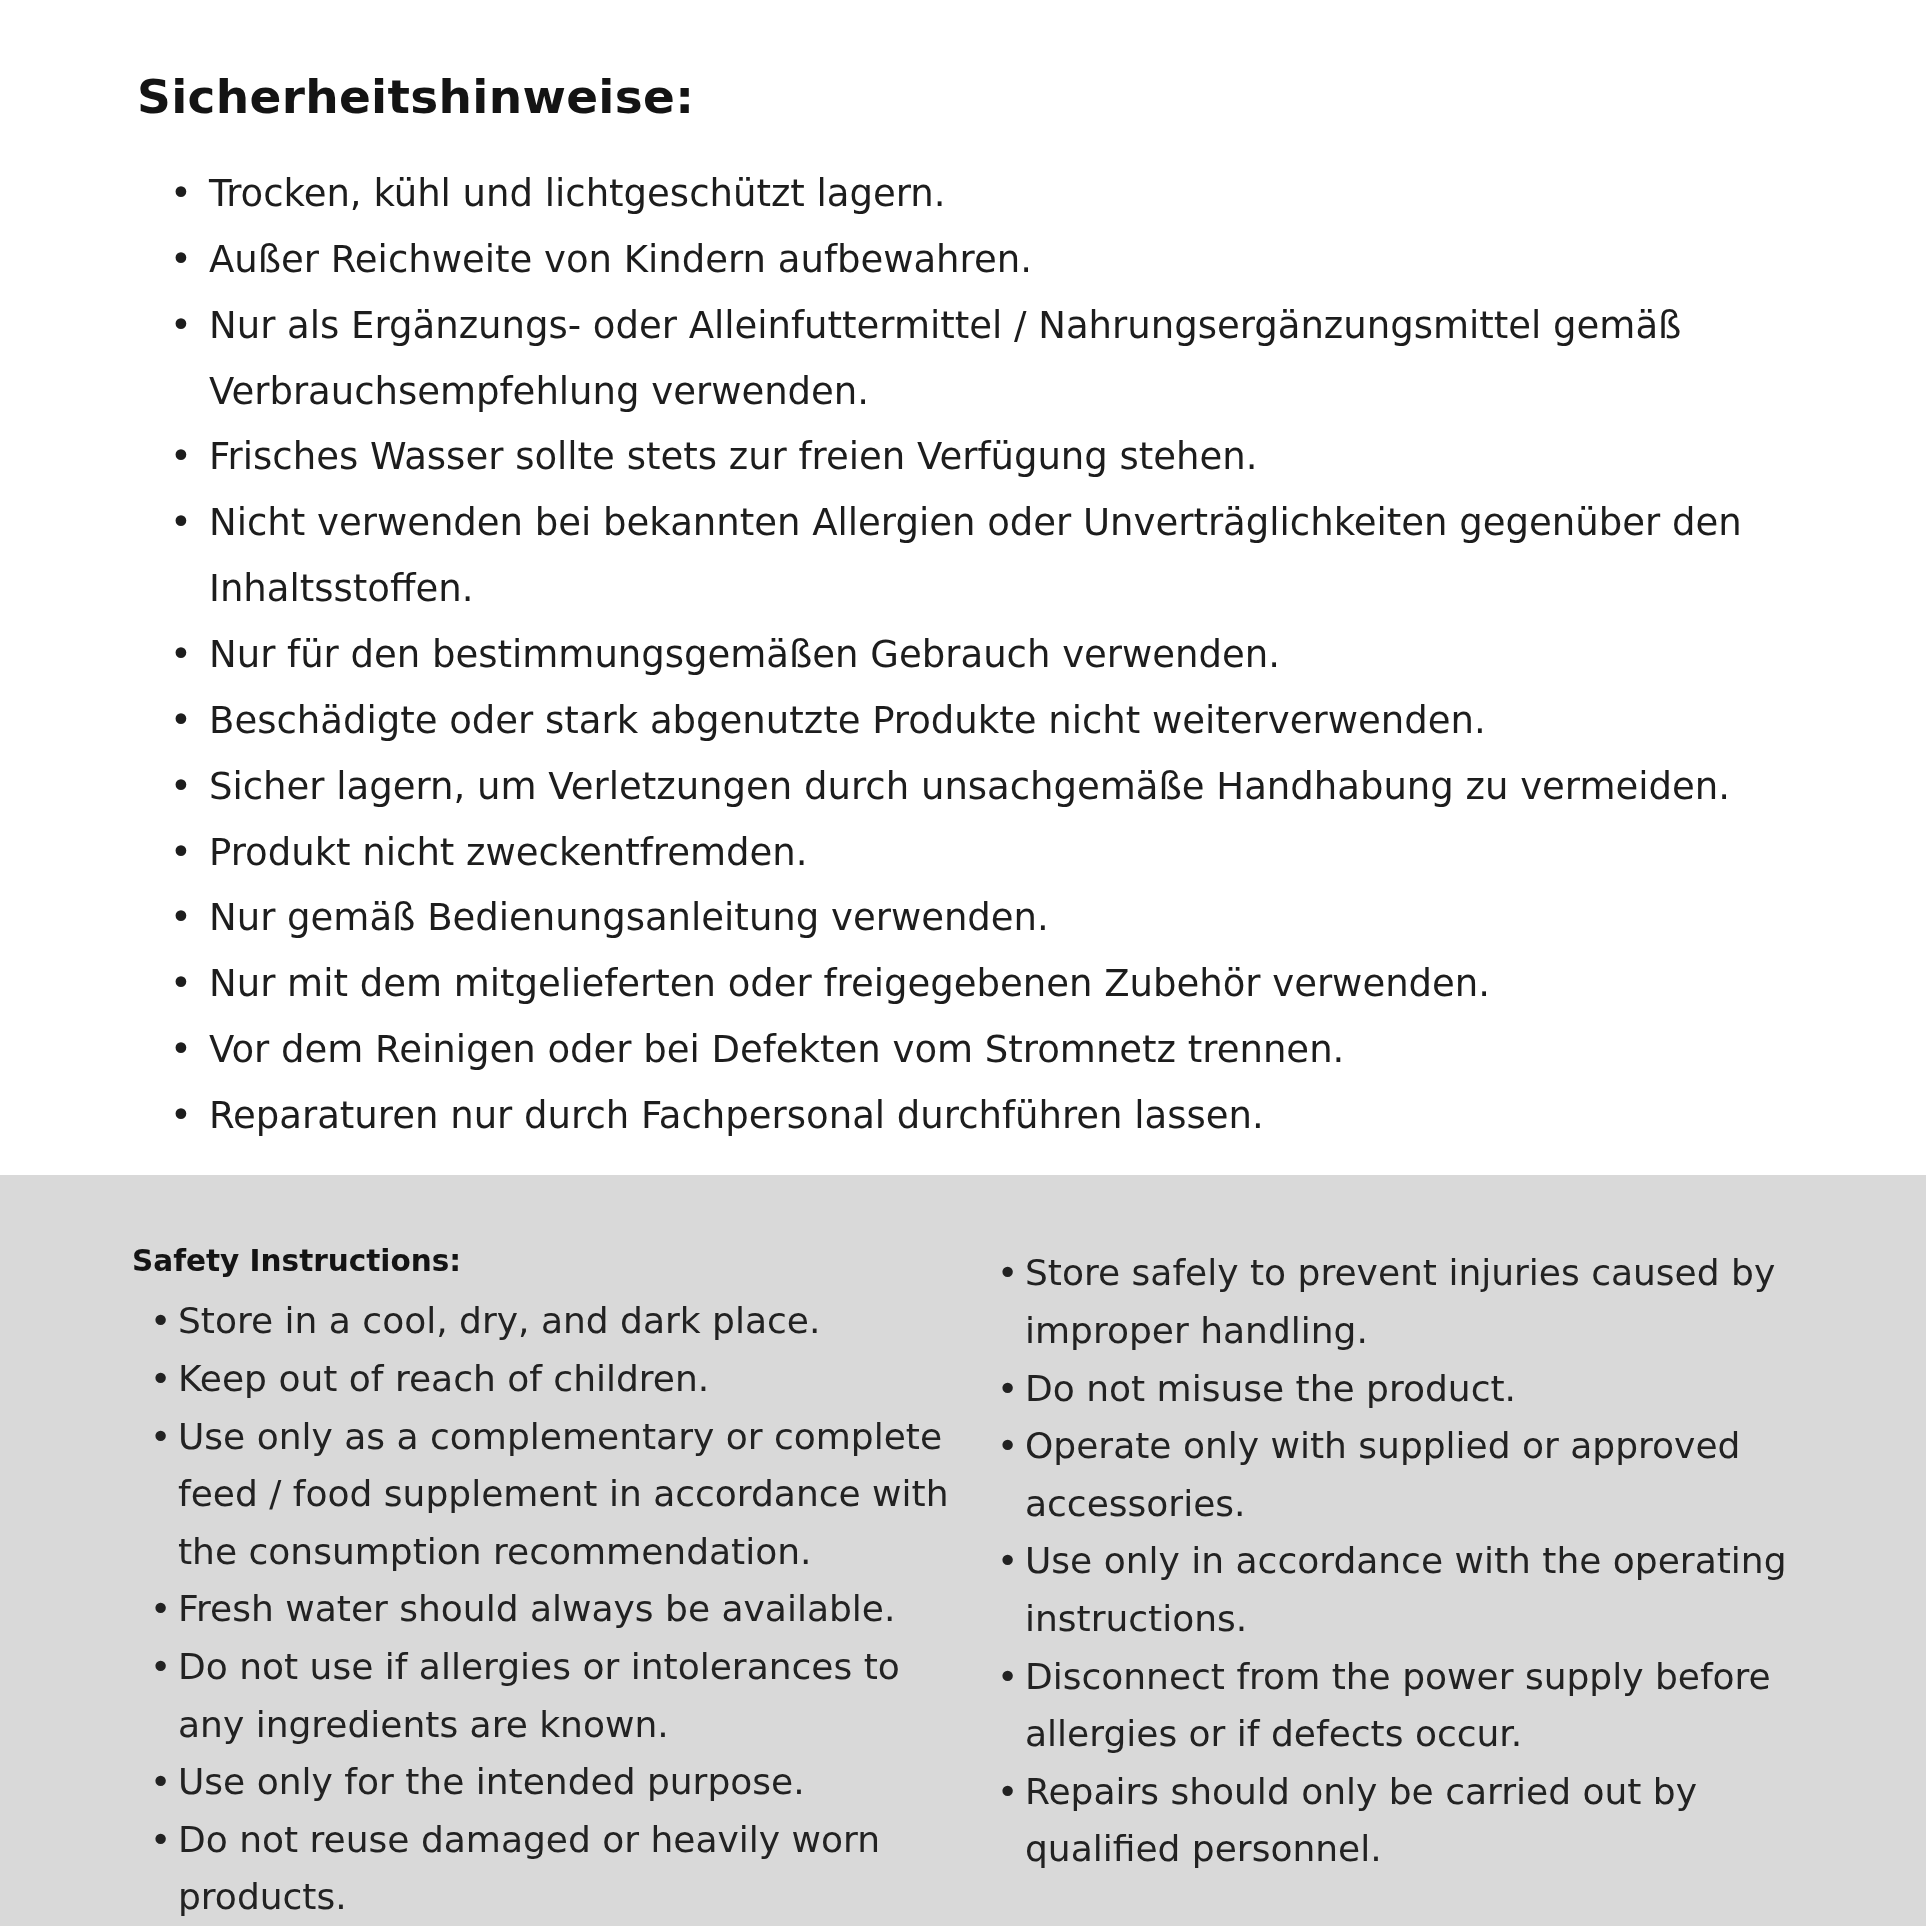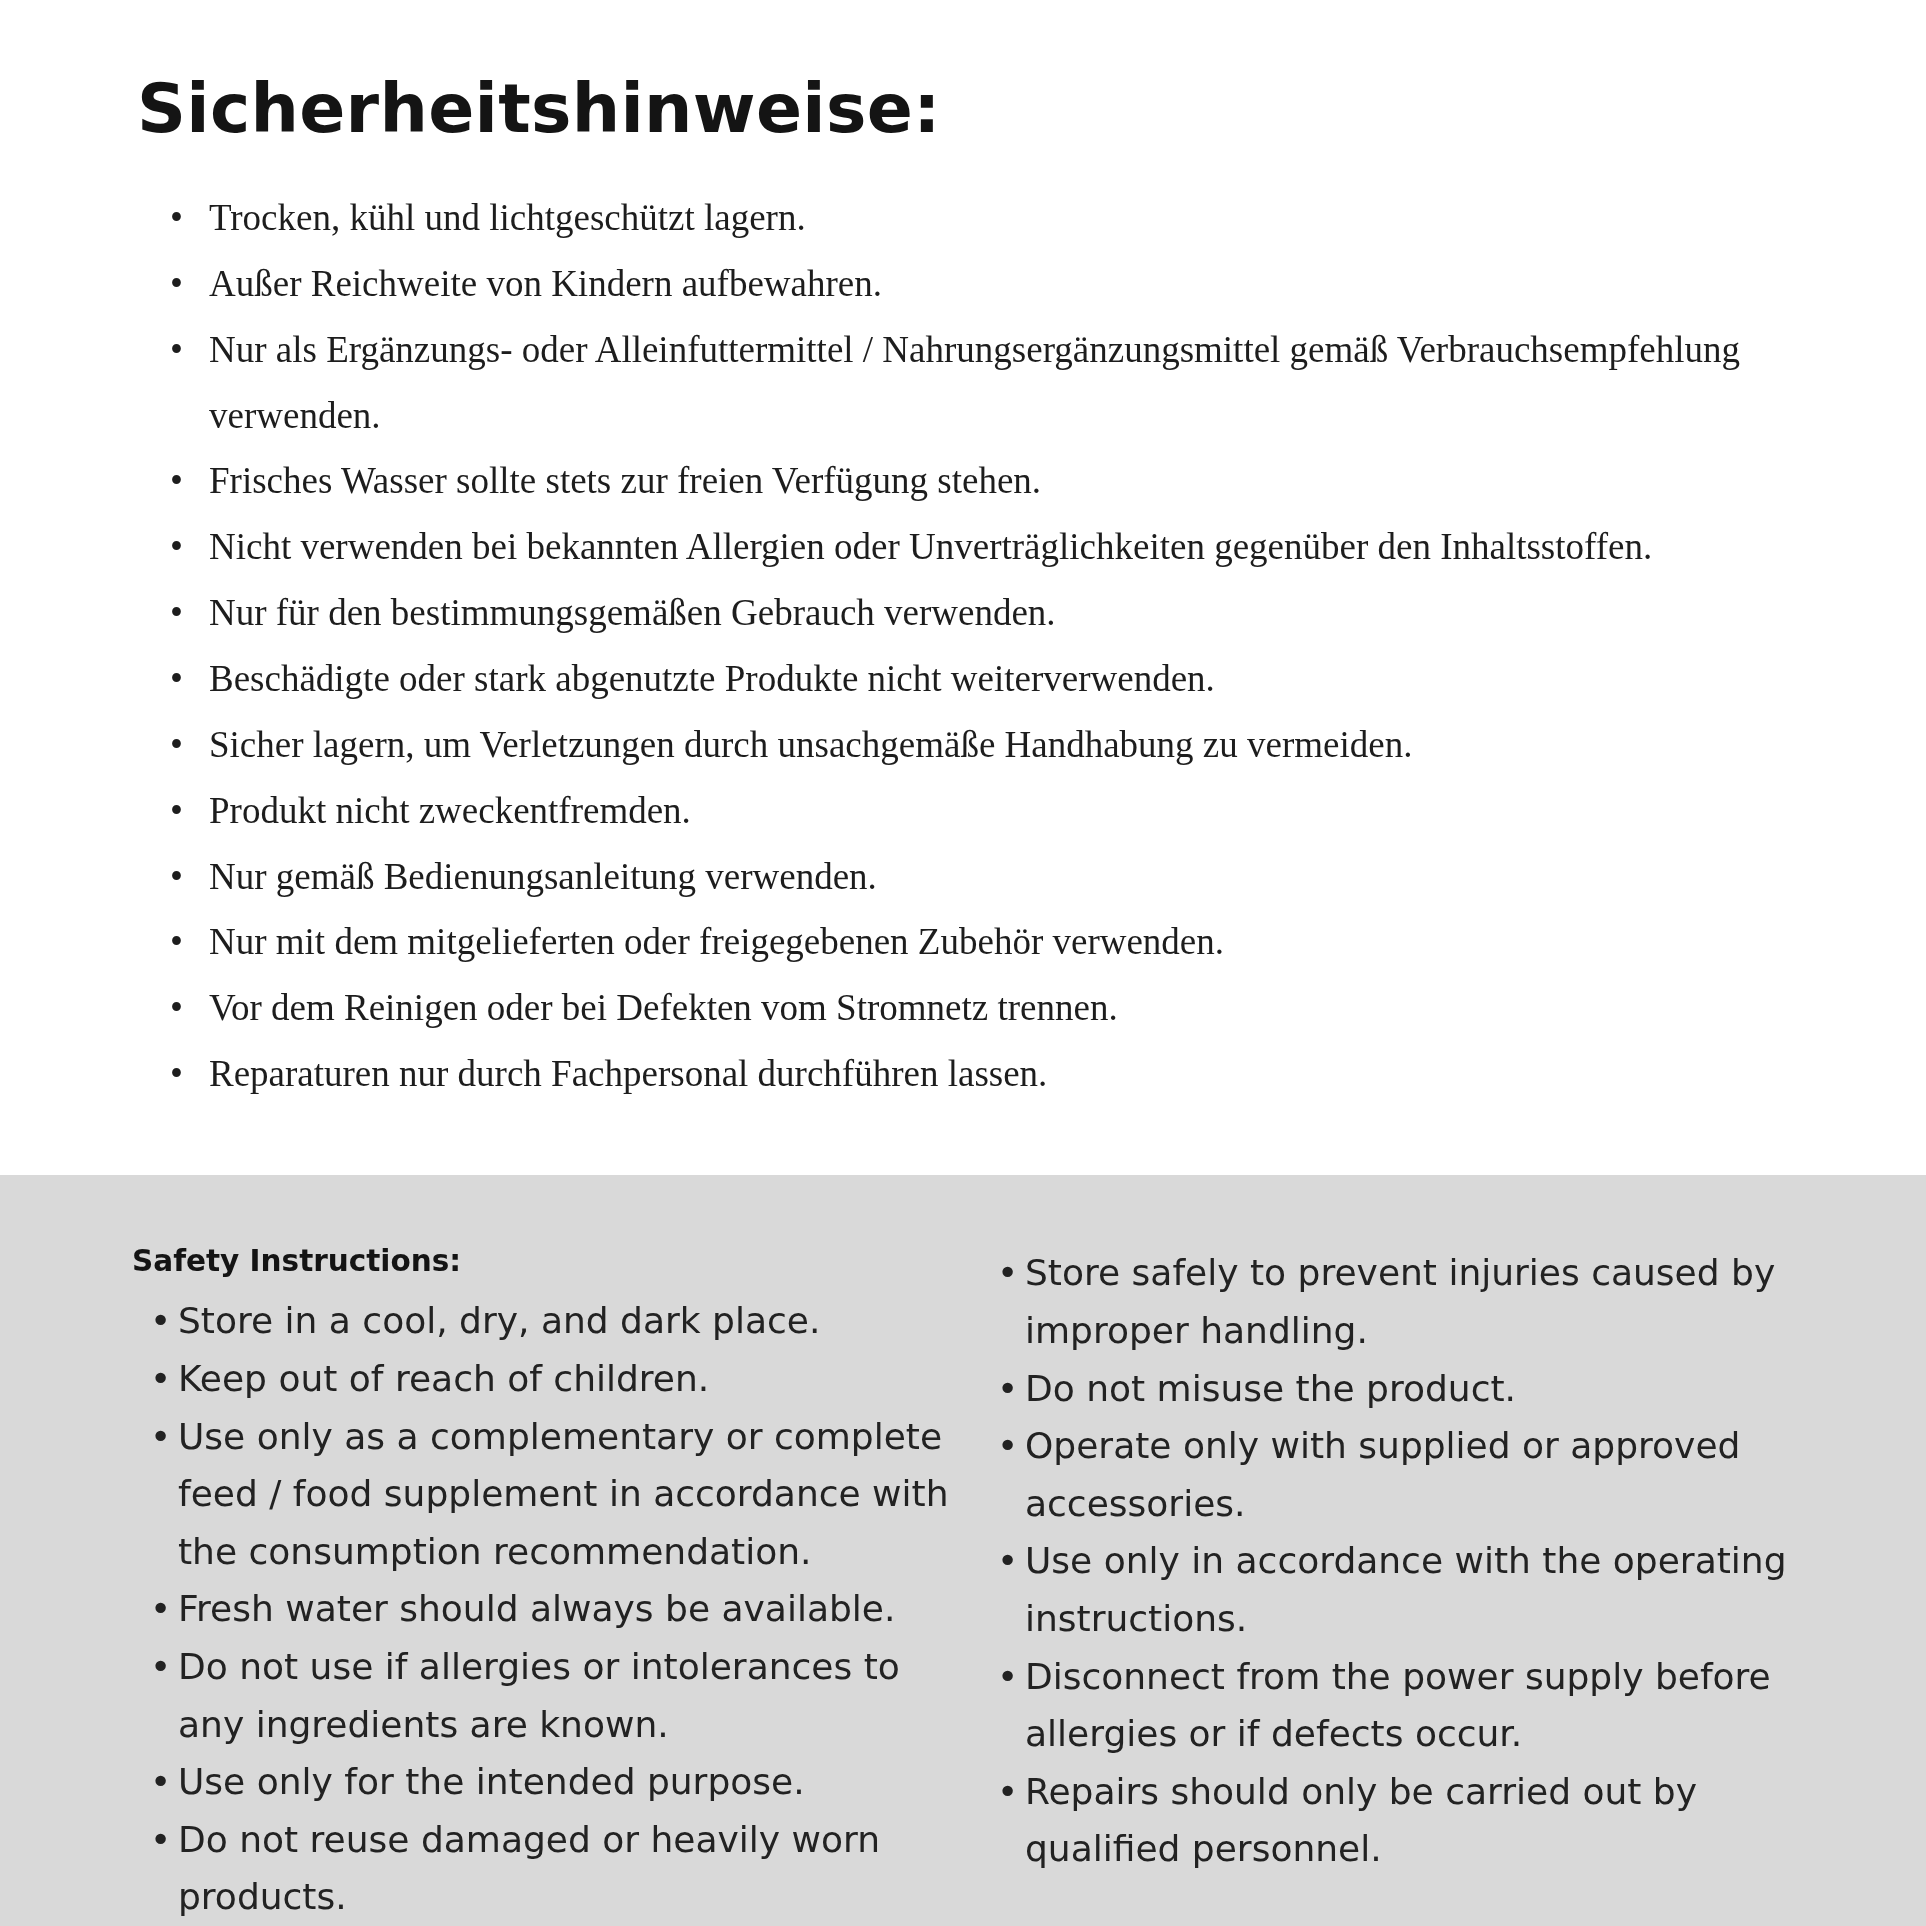"Sicherheitshinweise:" .german-title { font-size: 68px -> 47px }
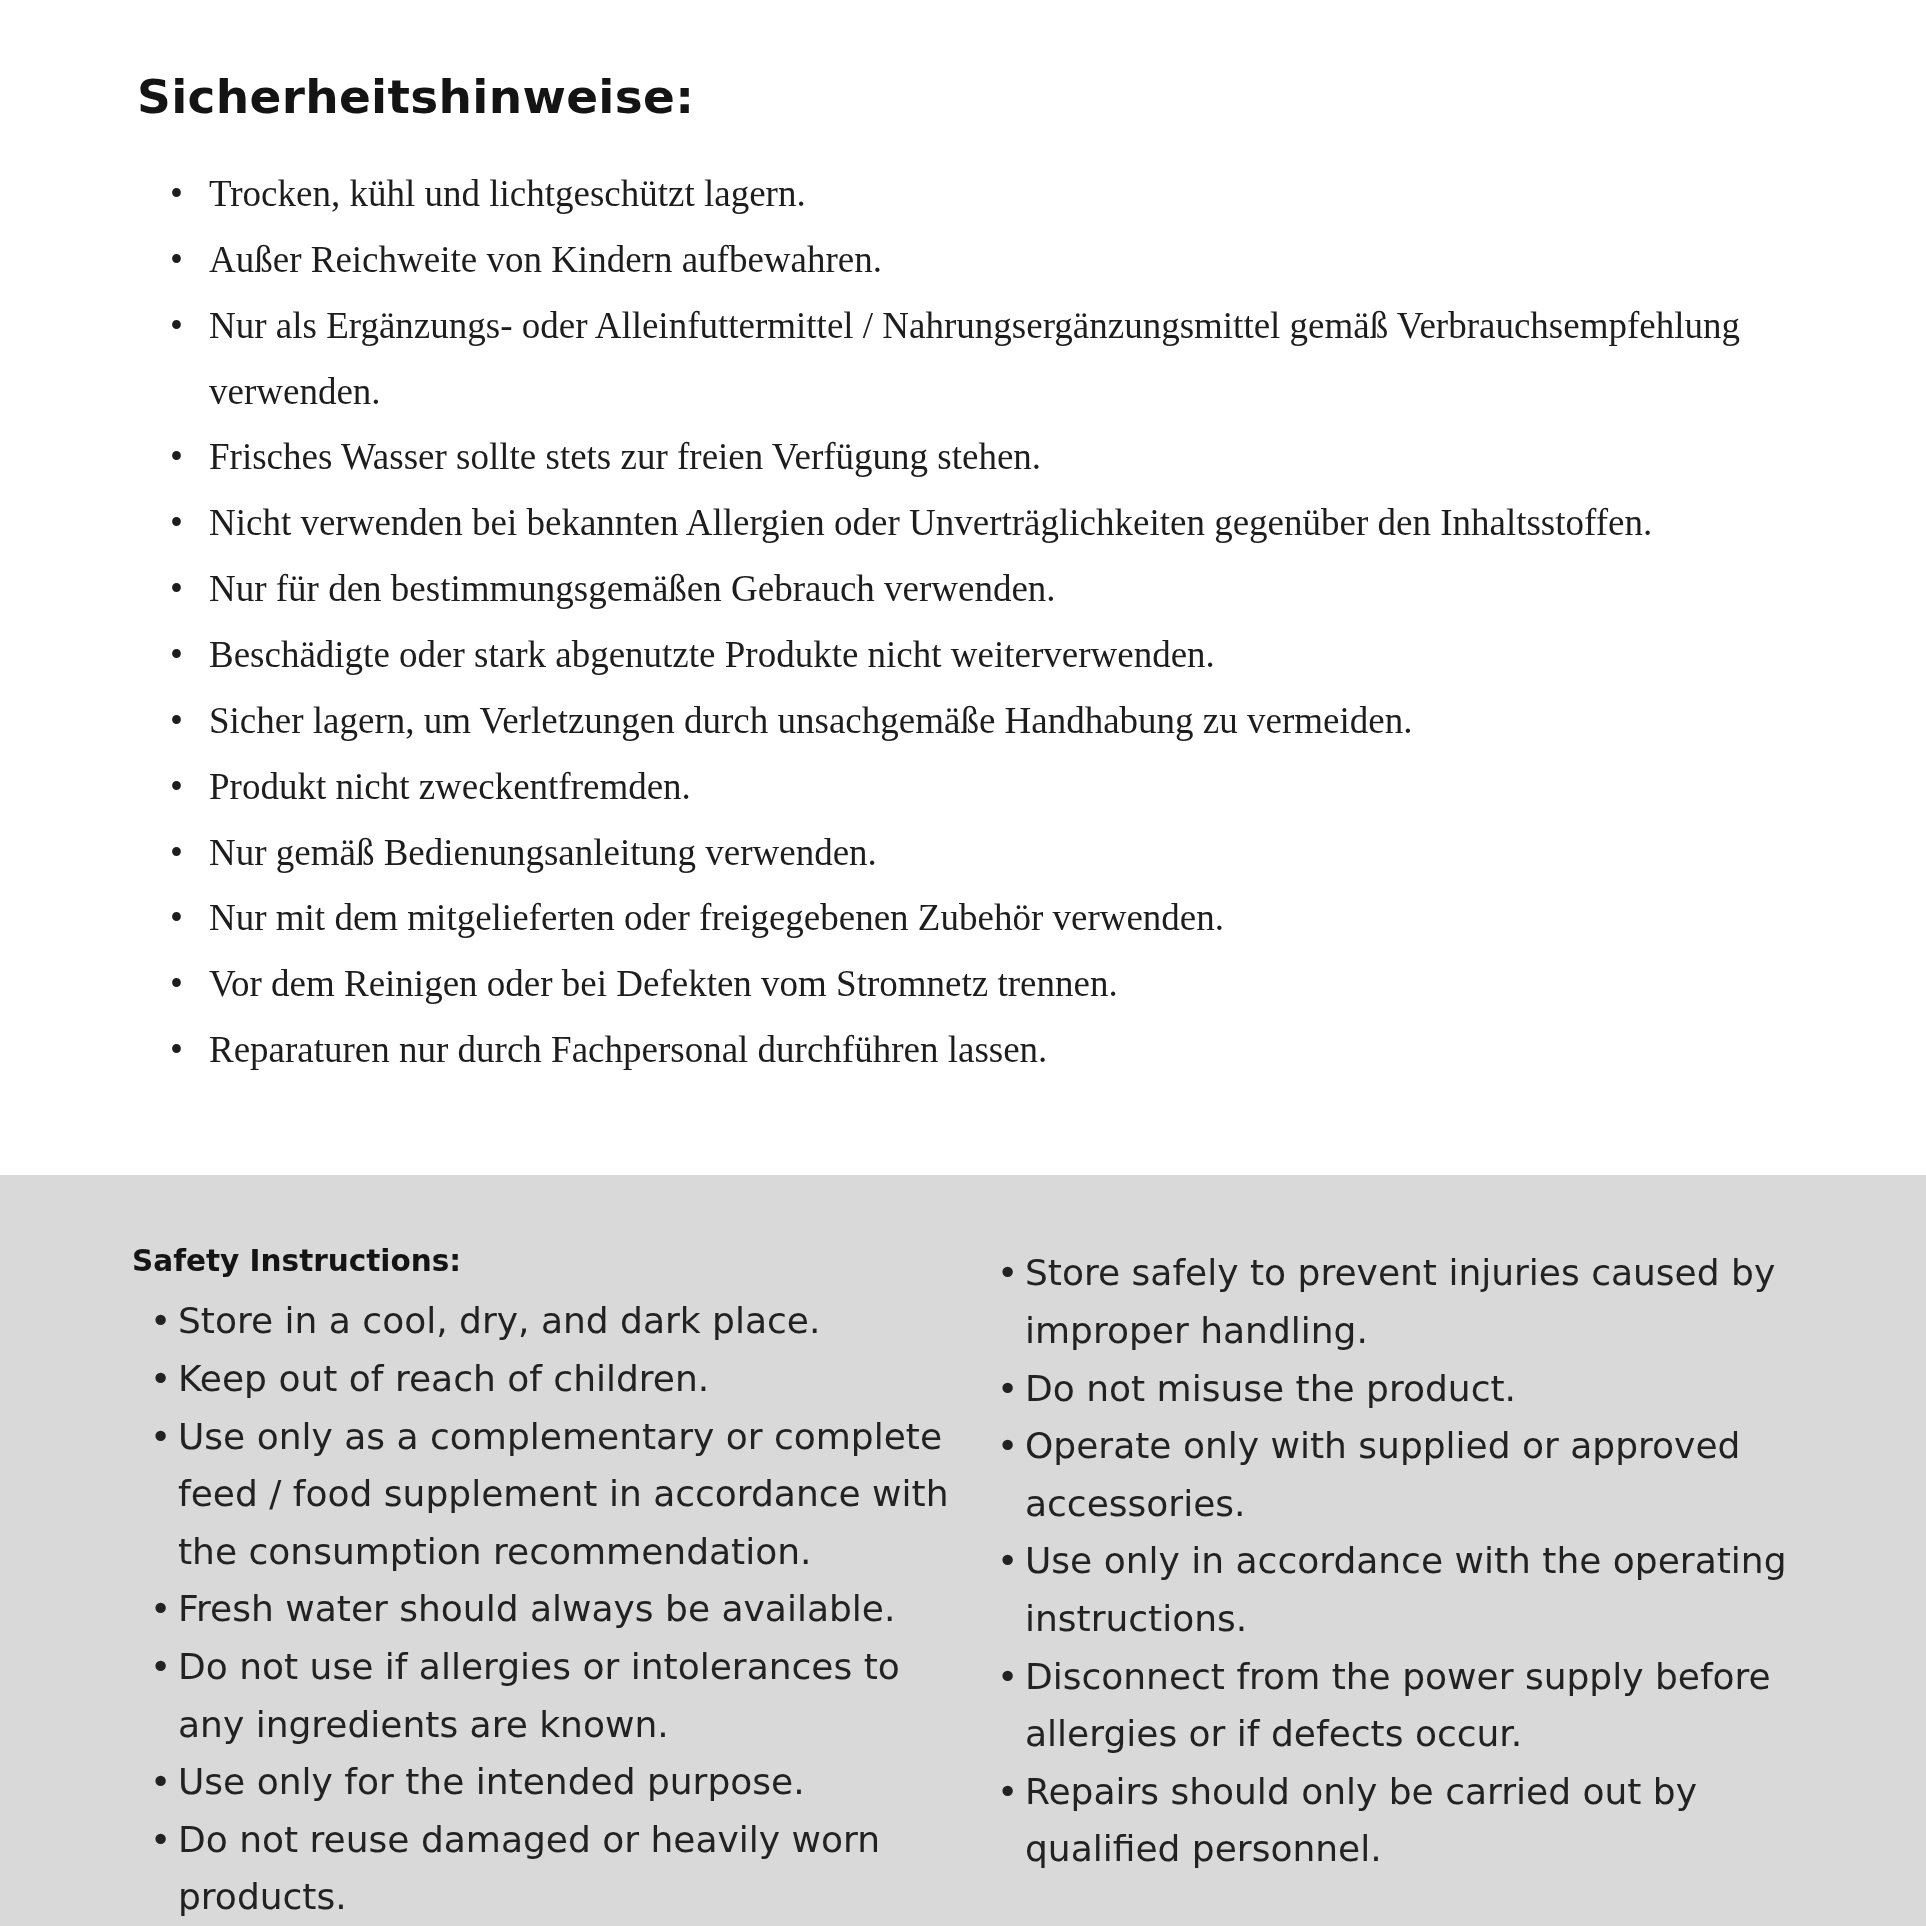"Trocken, kühl und lichtgeschützt lagern." .german-list li { font-family: Liberation Serif, serif -> none }
